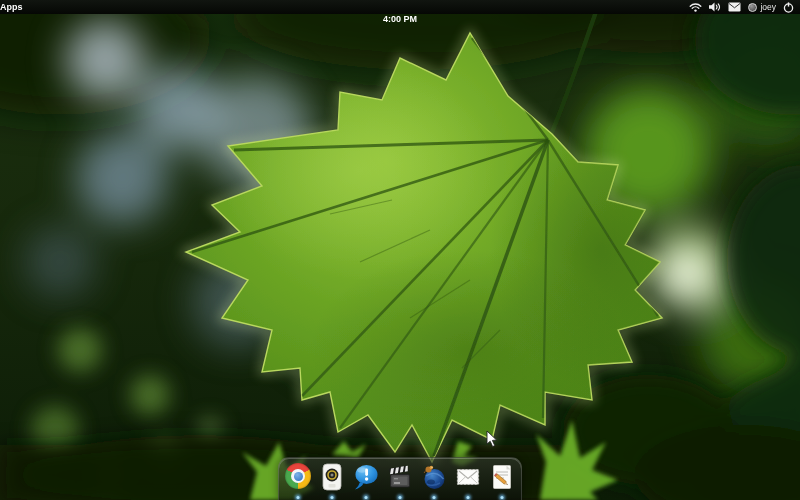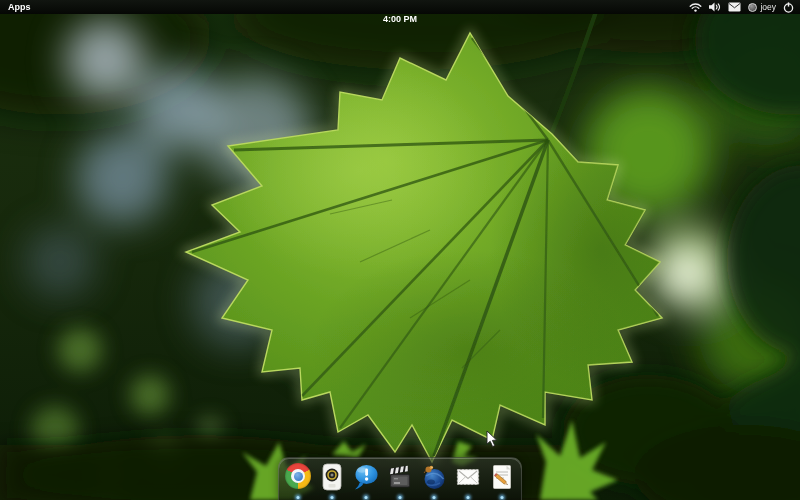"Apps" .panel-left { padding-left: 8px -> none }
